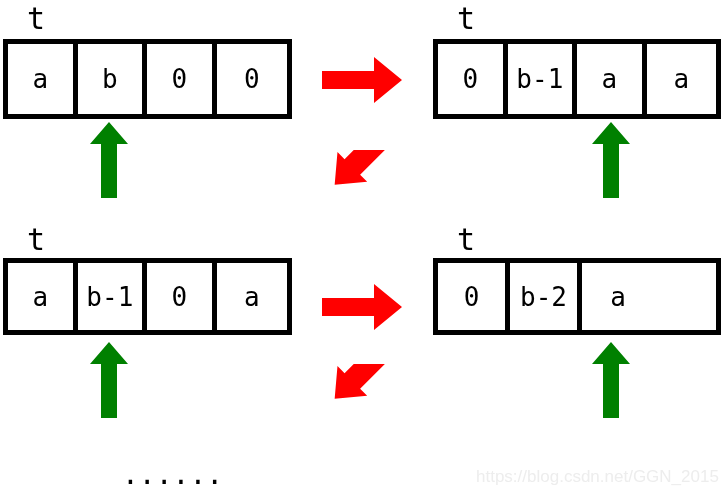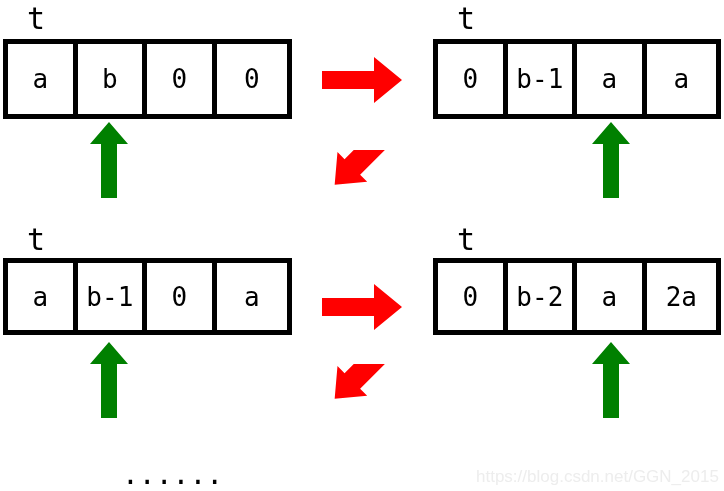"2a" div.cell { html: <div>2a</div> -> none }
